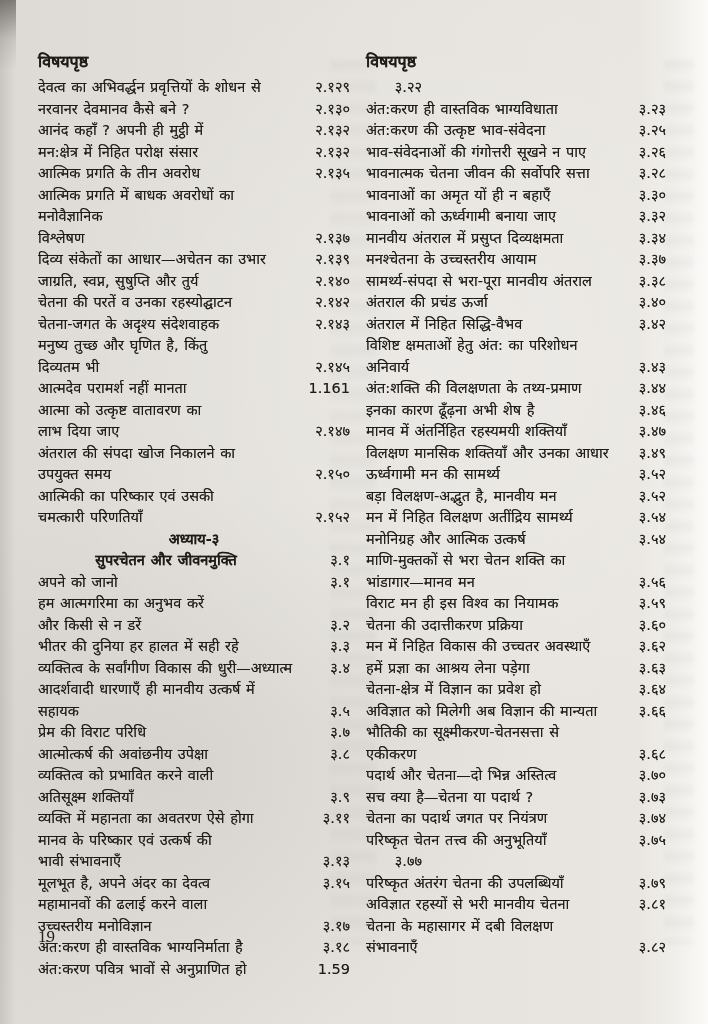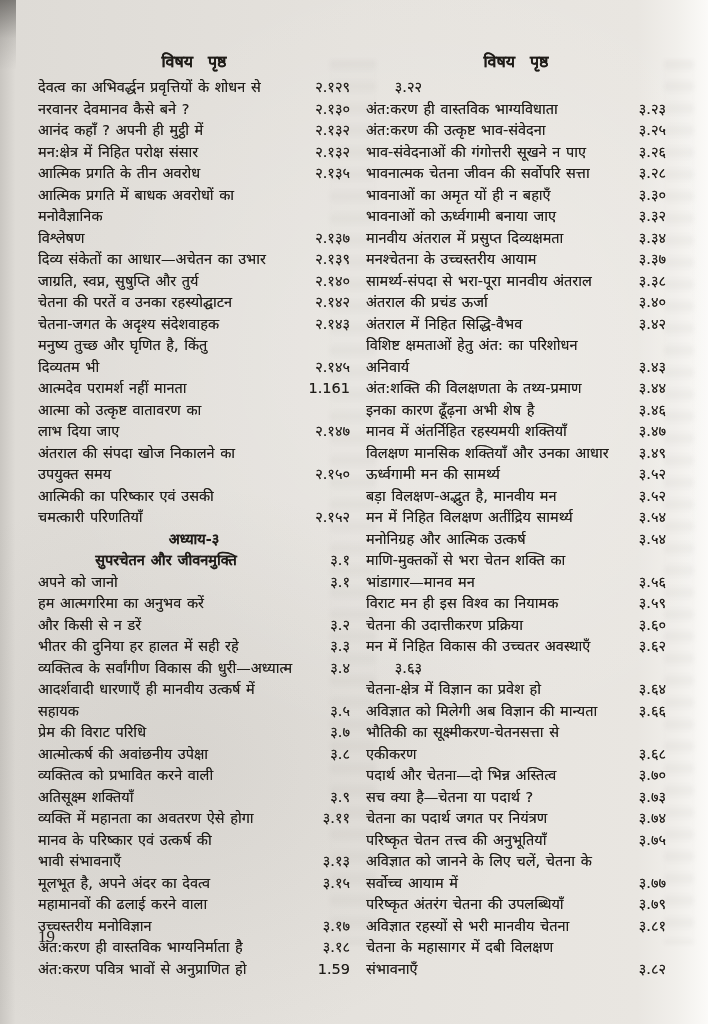"विषय" .col-header { gap: 15px -> none; justify-content: center -> flex-start }
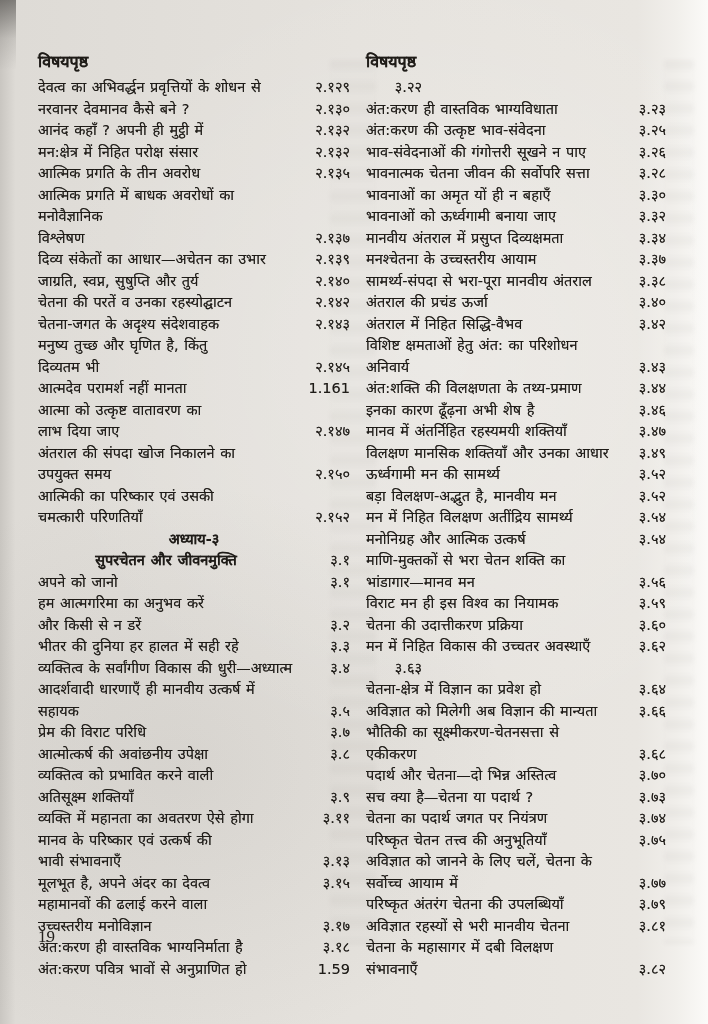"हमें प्रज्ञा का आश्रय लेना" span.title { html: none -> <span>हमें प्रज्ञा का आश्रय लेना पड़ेगा</span> }
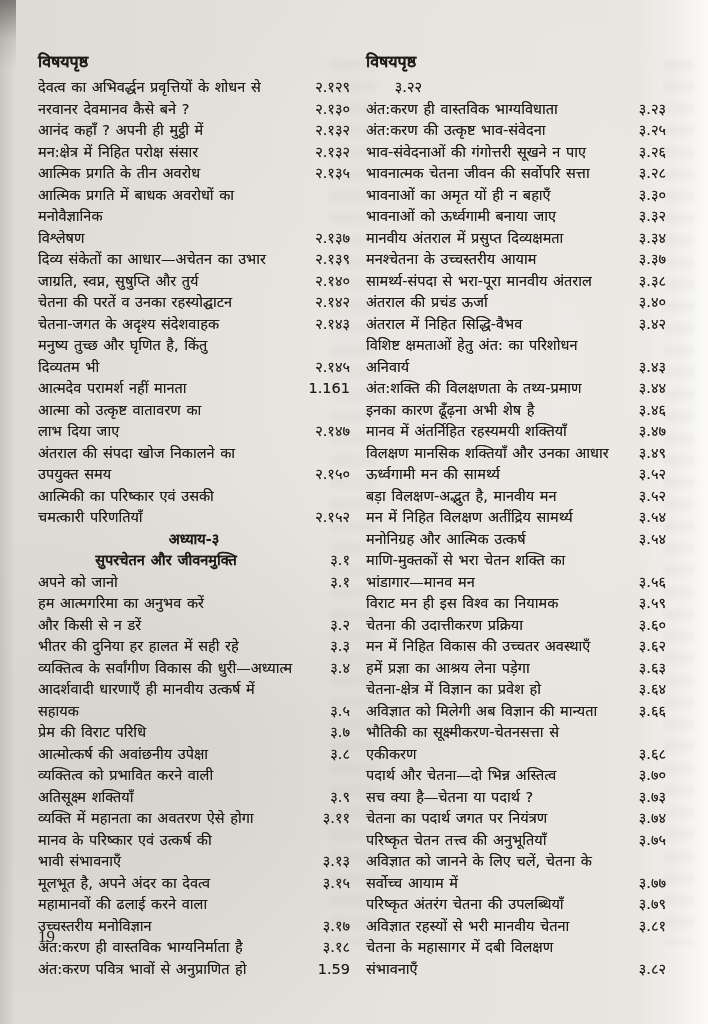"अविज्ञात को जानने के लिए" span.title { html: <span>अविज्ञात को जानने के लिए चलें, चेतना के सर्वोच्च आयाम में</span> -> none }
